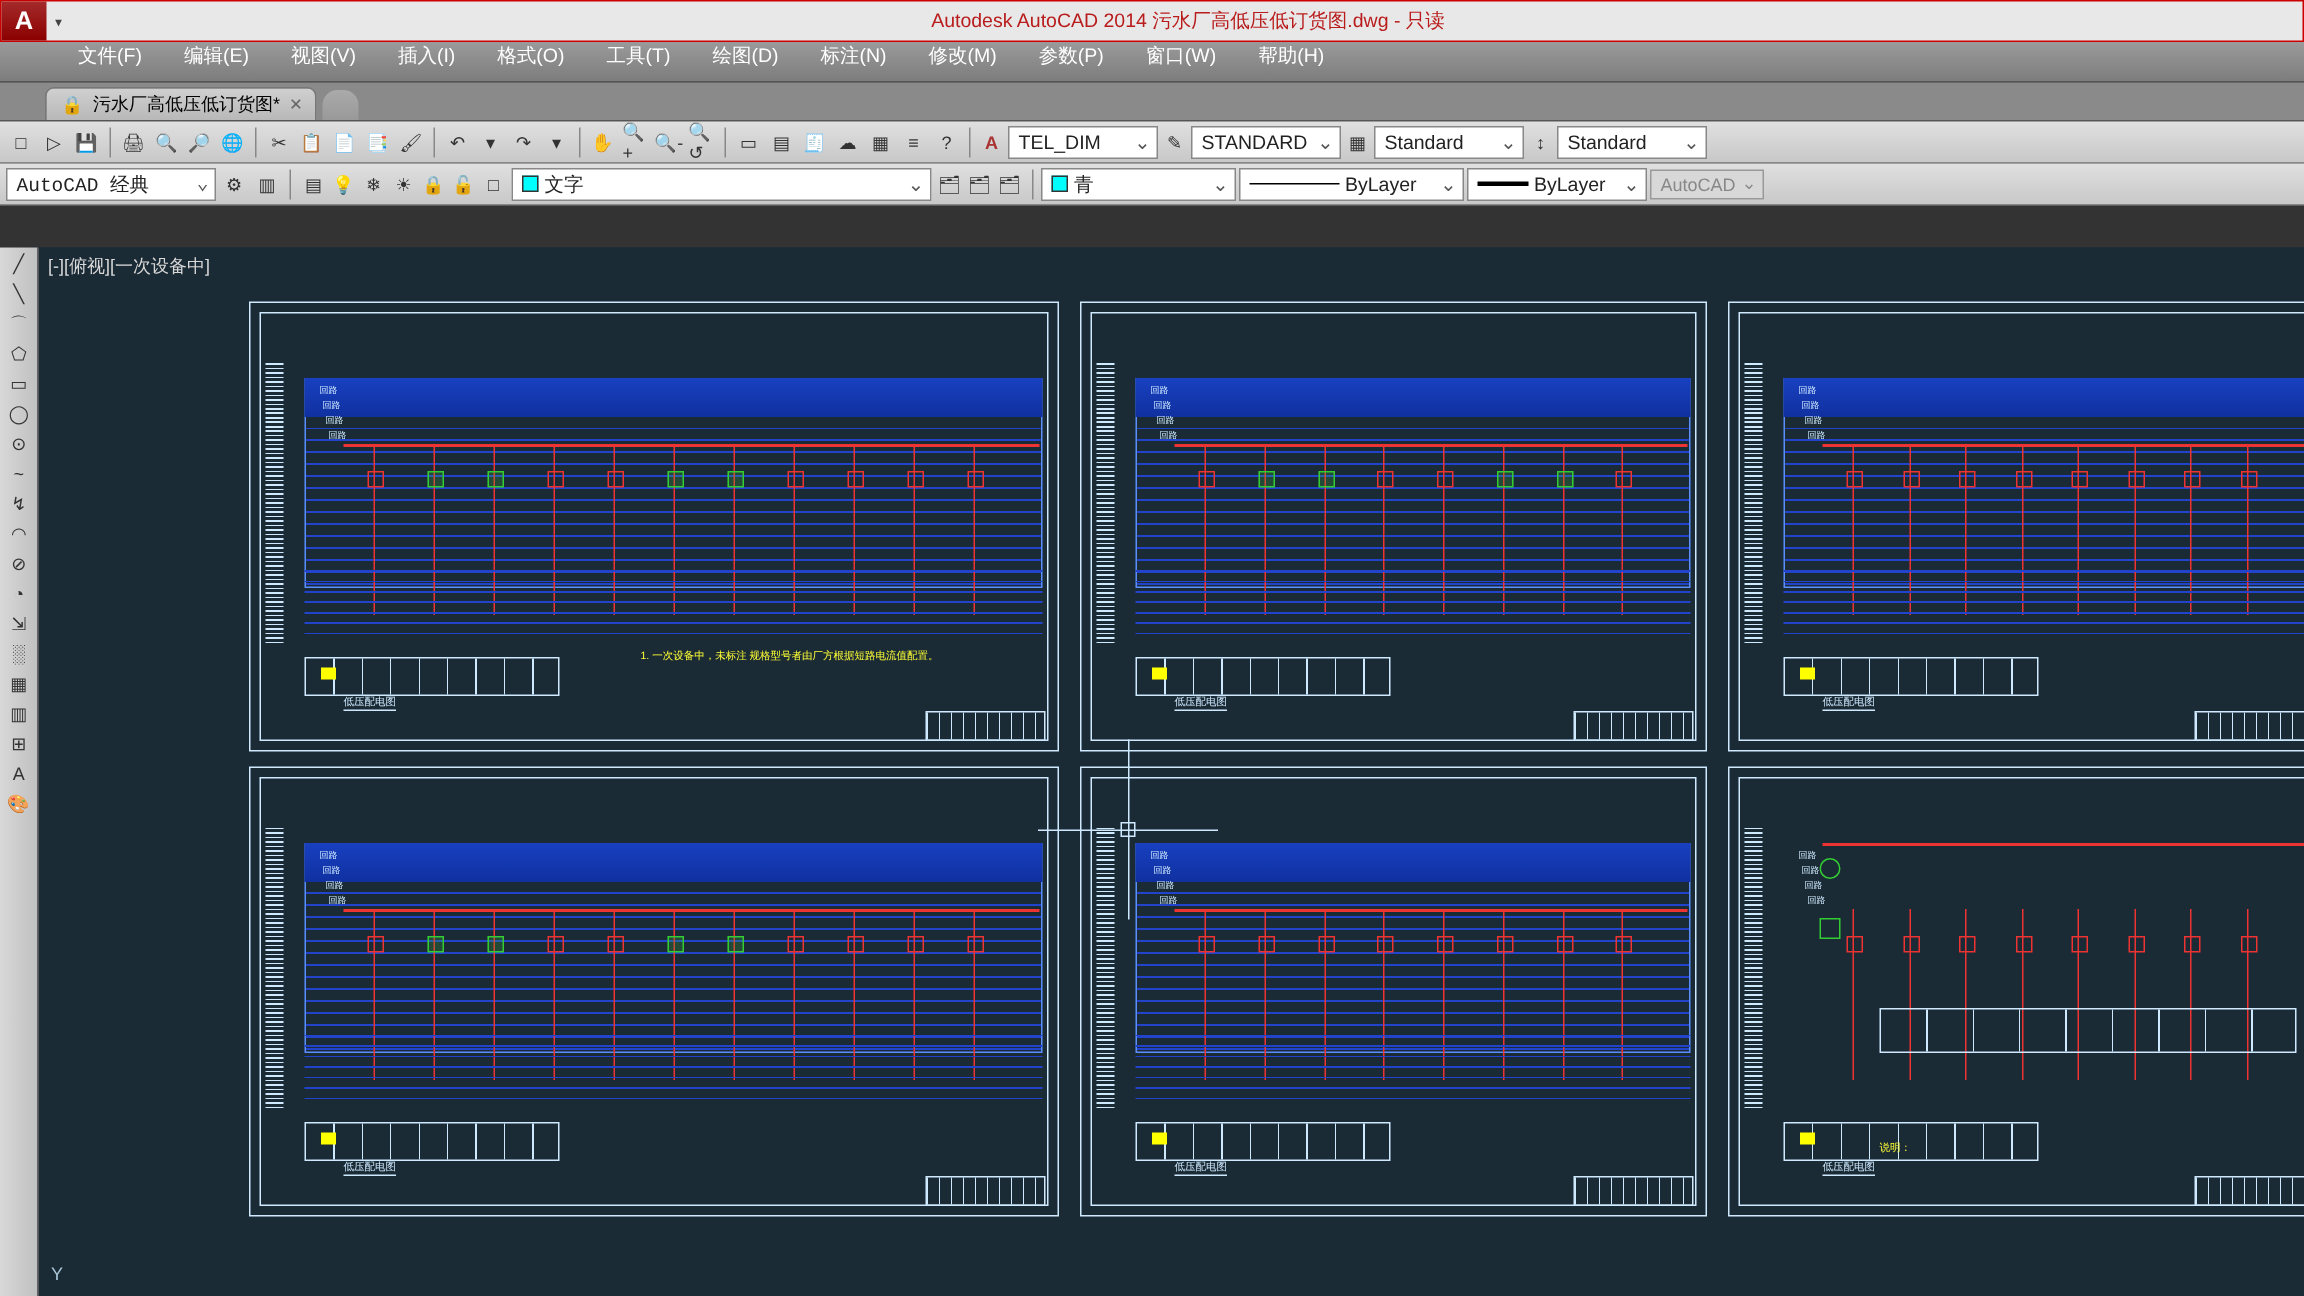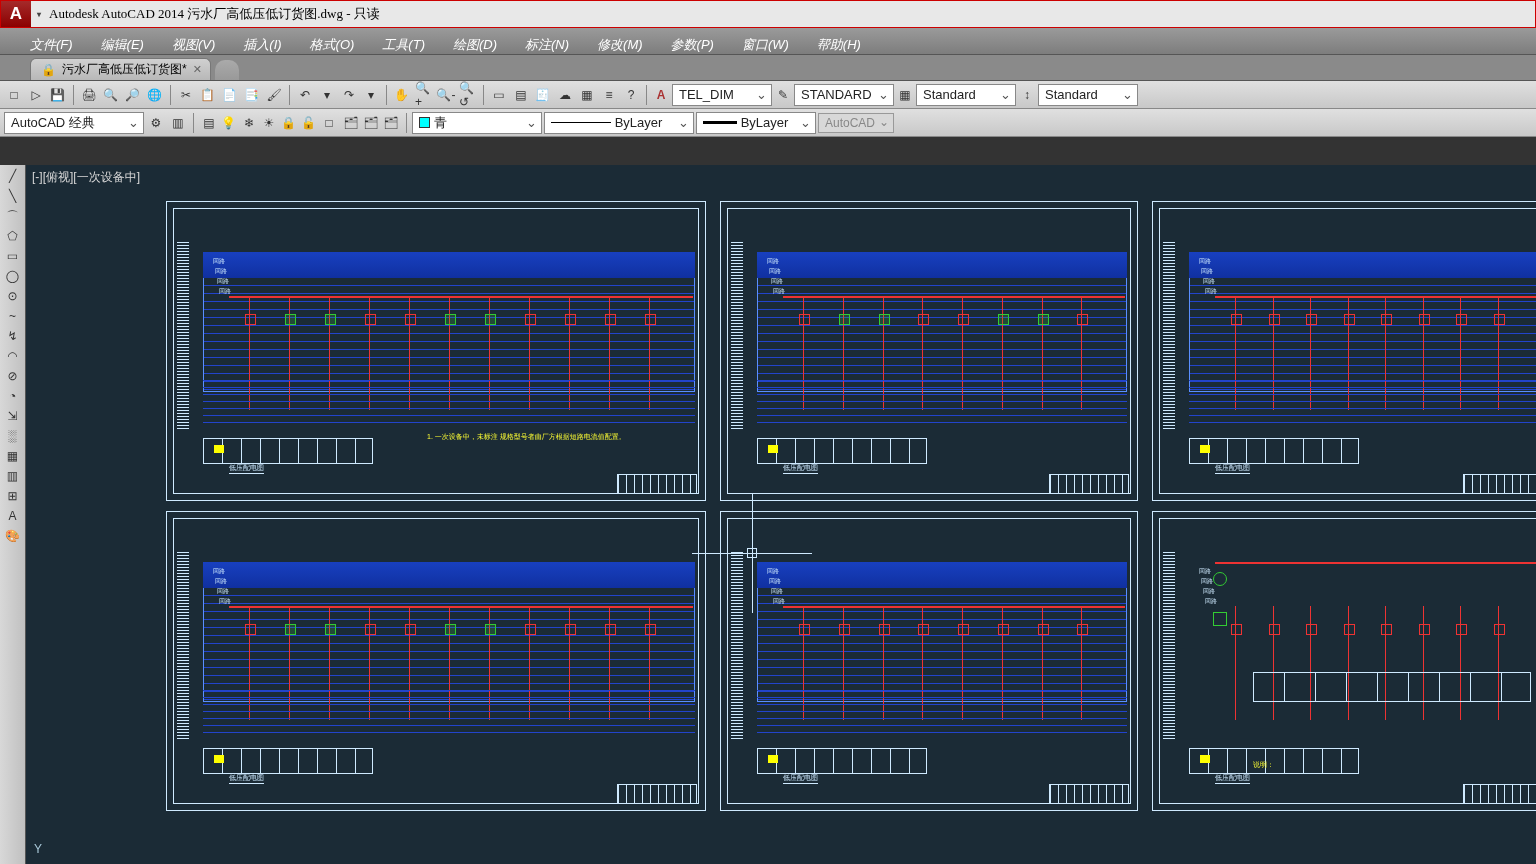"Autodesk AutoCAD 2014 污水厂高低压低订货图.dwg -" .title-text { color: #000000 -> #b91c1c; font-family: Liberation Serif, serif -> none; text-align: none -> center }
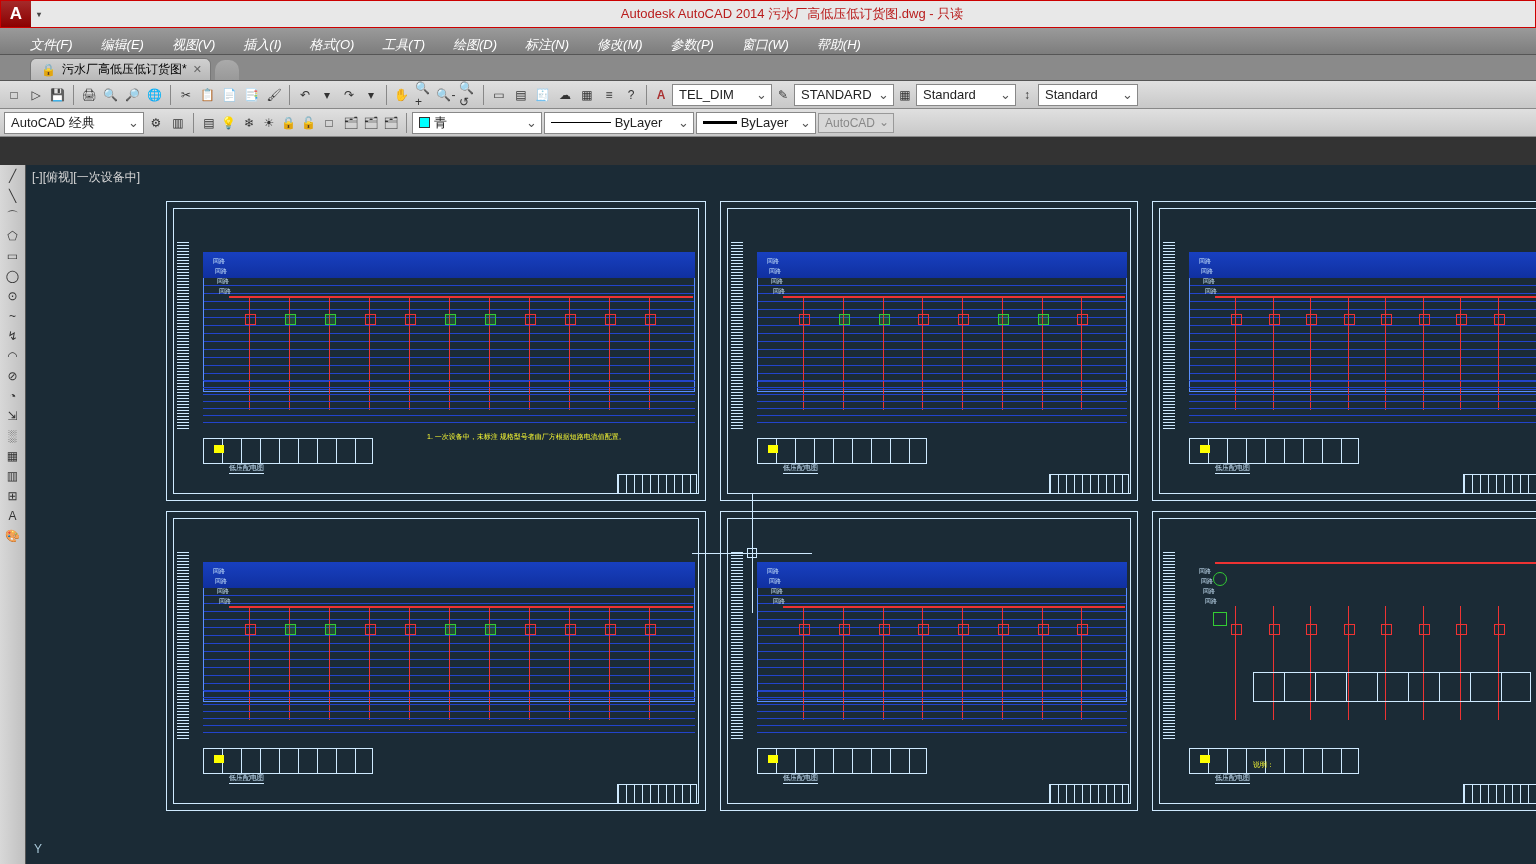"文件(F)" .menubar { align-items: flex-end -> flex-start; font-style: italic -> none; padding-left: 16px -> 38px }
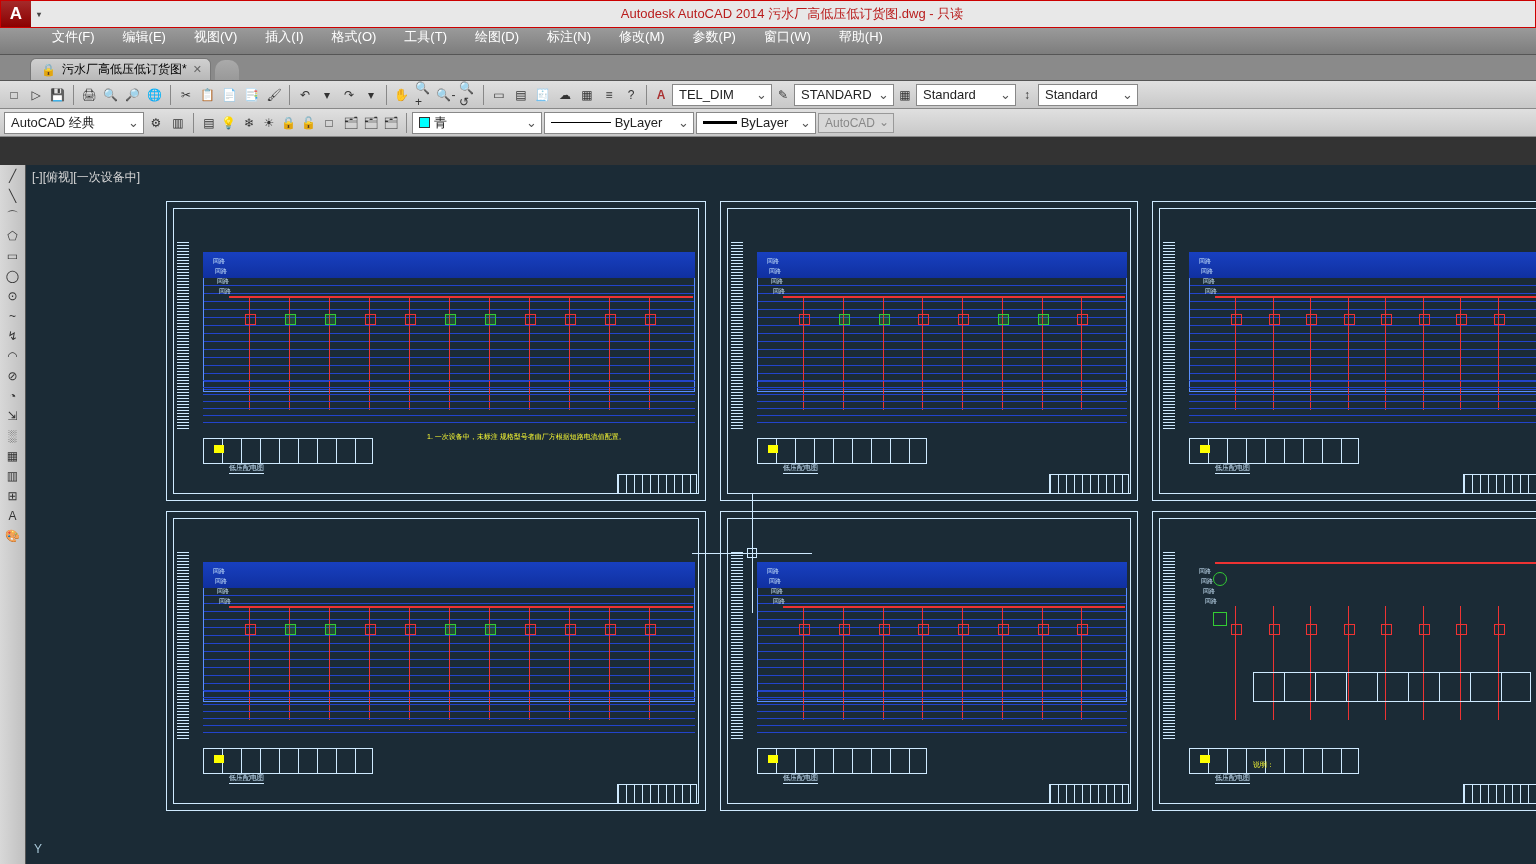"AutoCAD 经典" .combo.wide { font-family: none -> Liberation Mono, monospace }
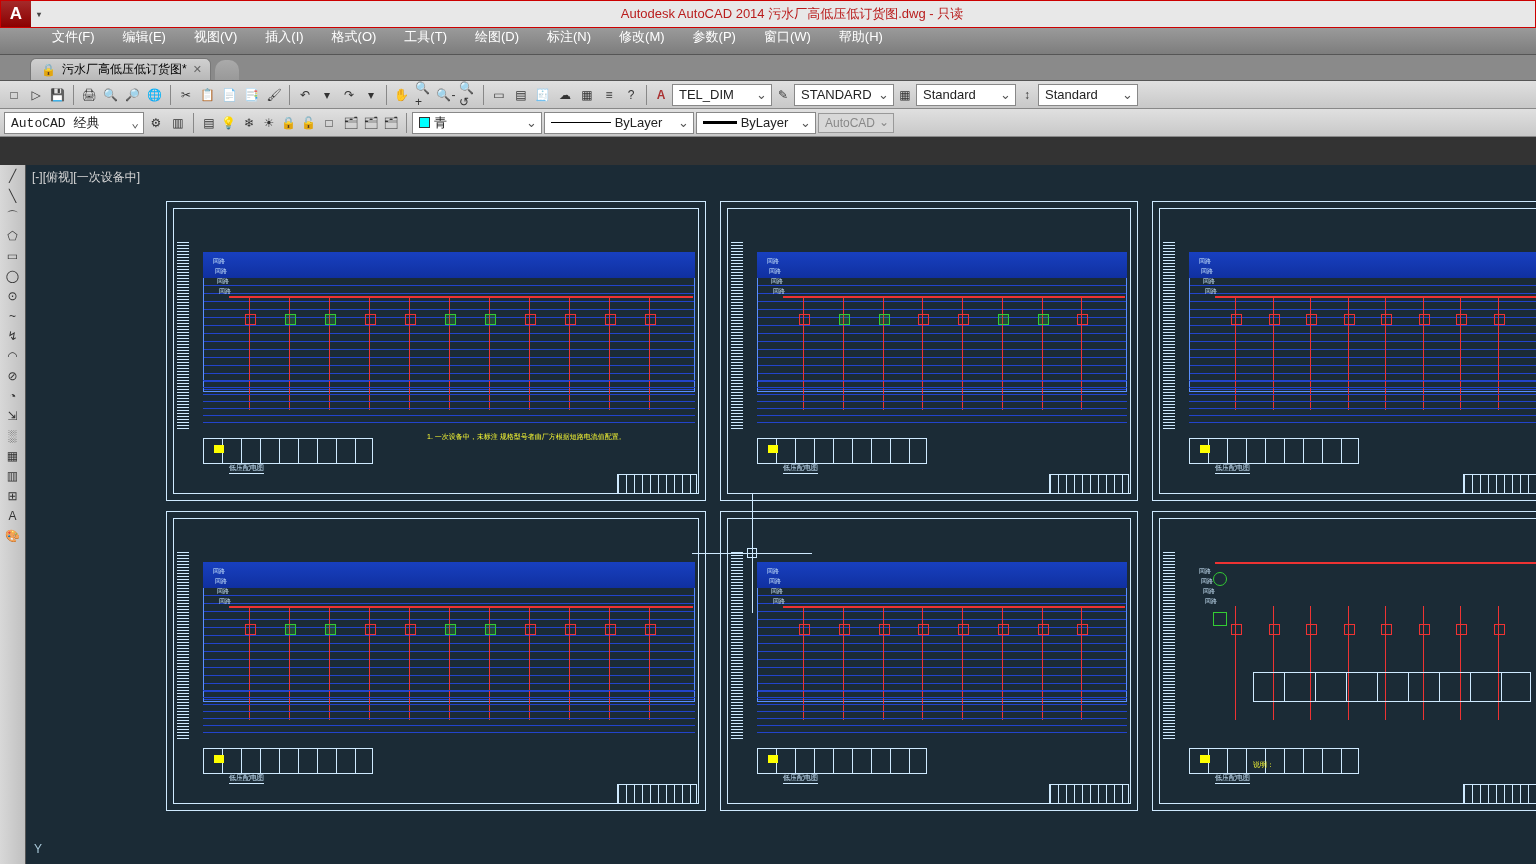"文字" div.combo { html: none -> <div> <span></span> <span>文字</span> </div> }
